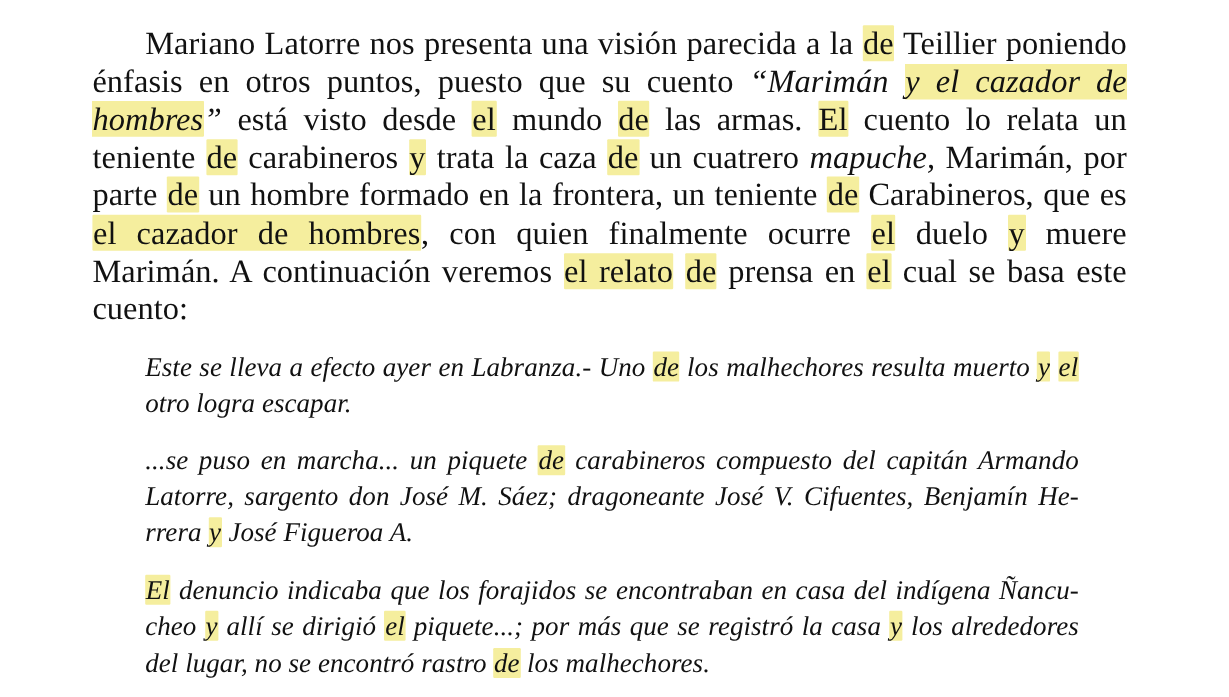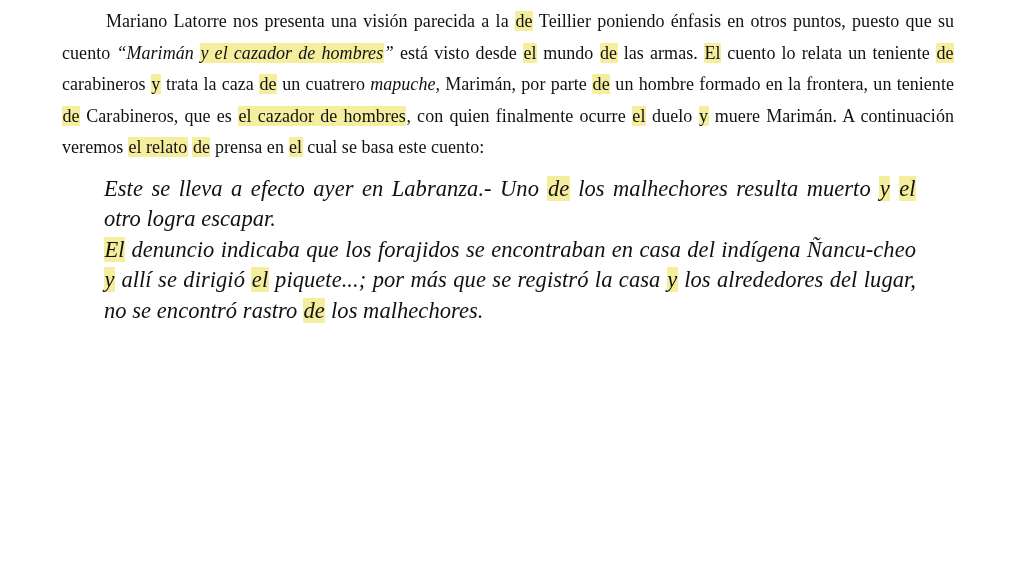"Mariano Latorre nos presenta una" .para { font-size: 18px -> 27px; margin: 0 -> 15px }
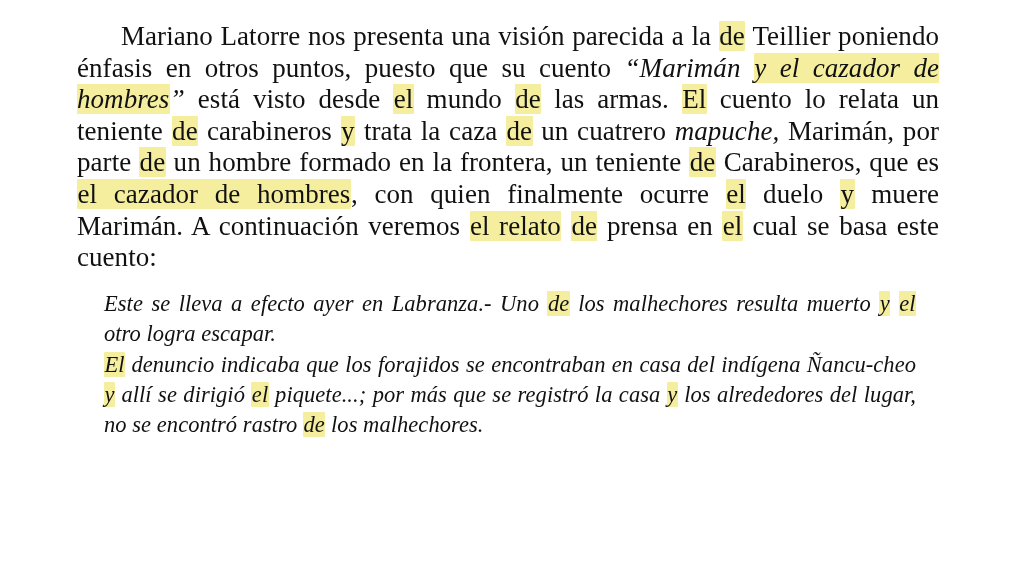"Este se lleva a efecto" .quote-para { margin: 0 -> 17px }
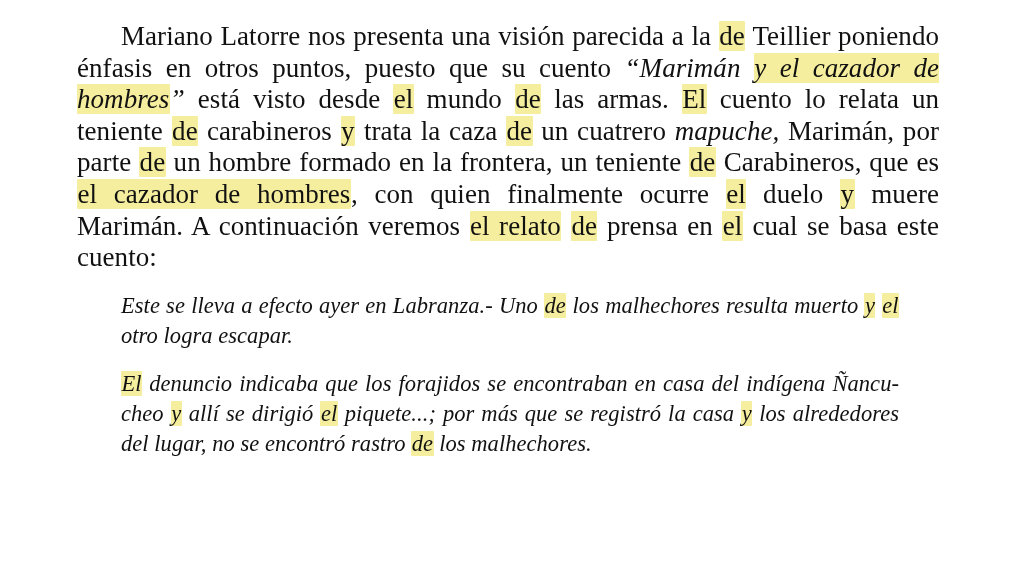"...se puso en marcha... un" p.quote-para { html: none -> <p><span>...se puso en marcha... un piquete </span><span>de</span><span> carabineros compuesto del capitán Armando Latorre, sargento don José M. Sáez; dragoneante José V. Cifuentes, Benjamín He-rrera </span><span>y</span><span> José Figueroa A.</span></p> }
